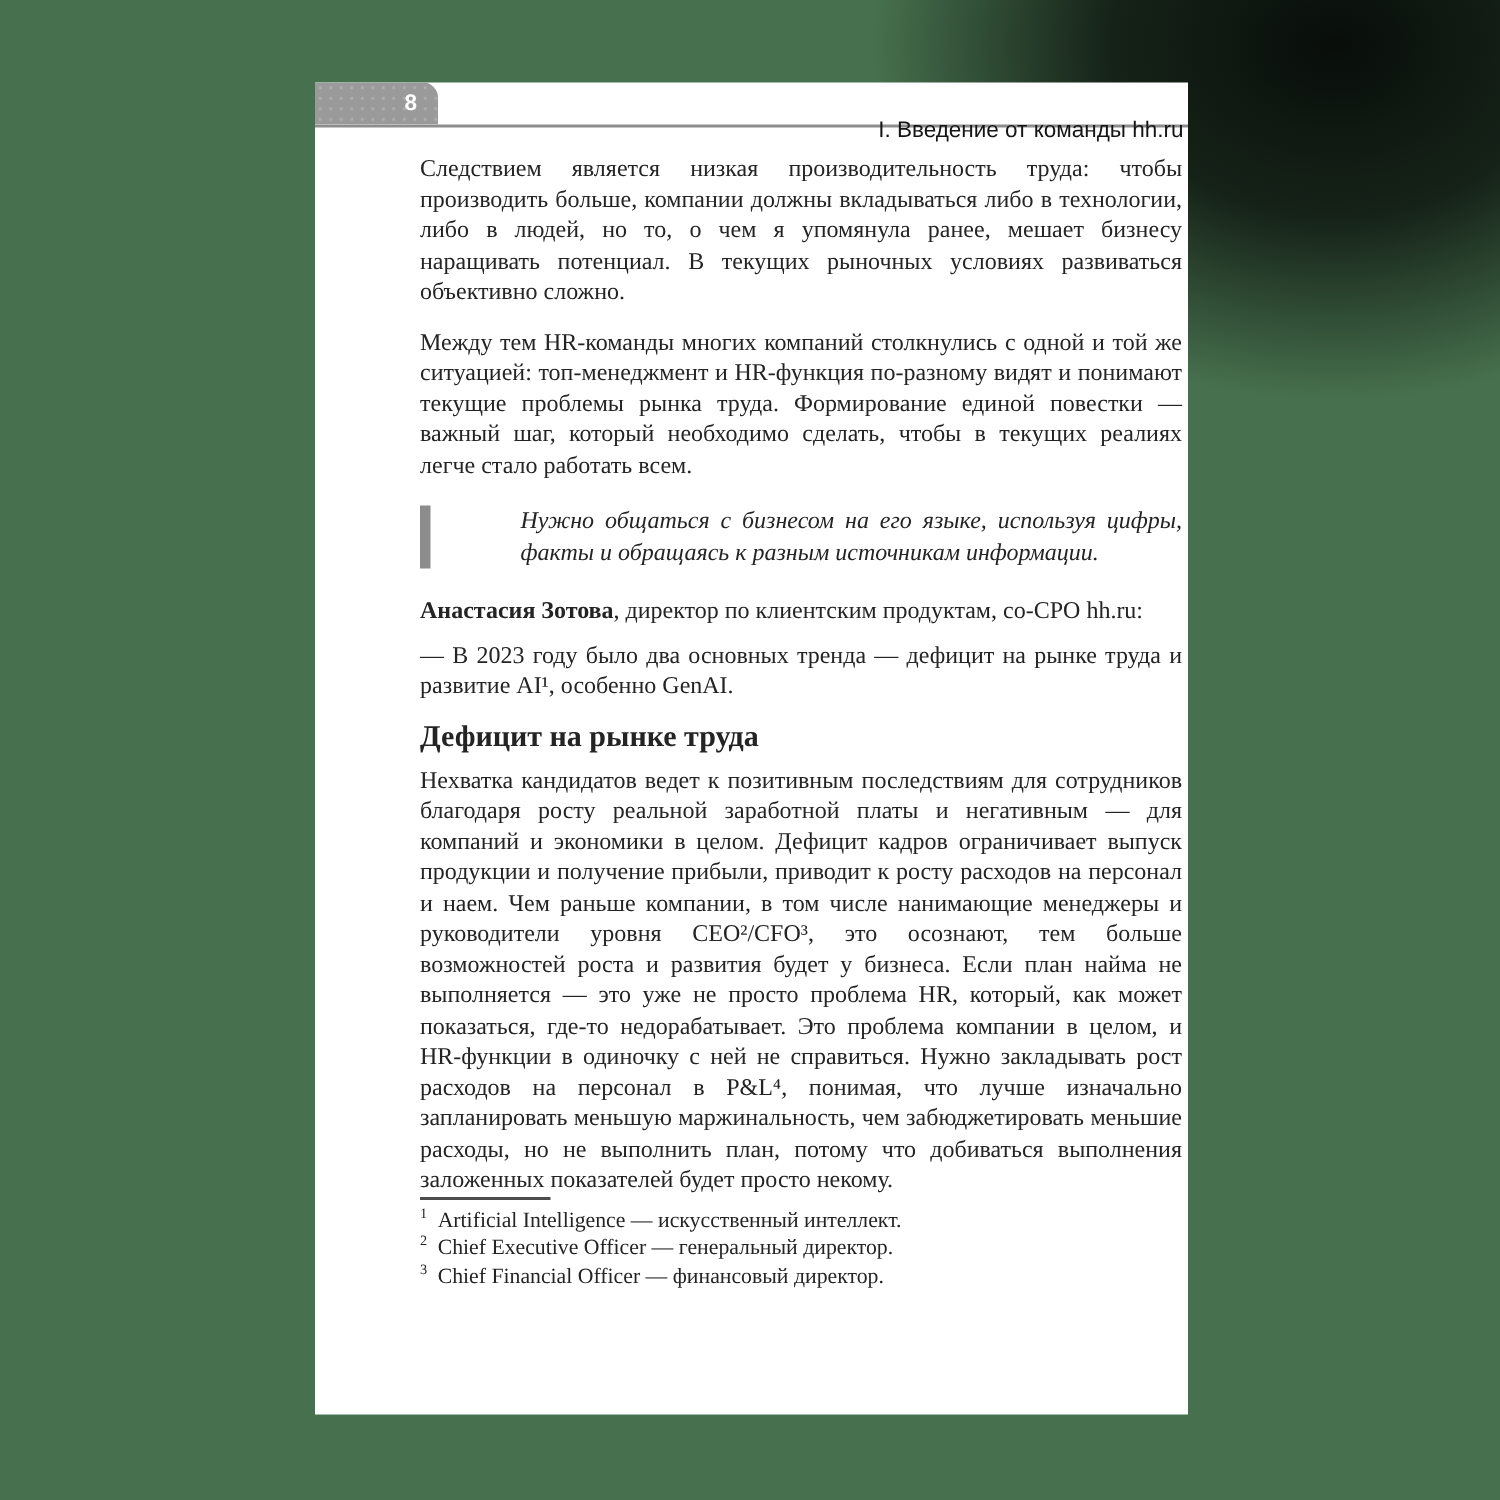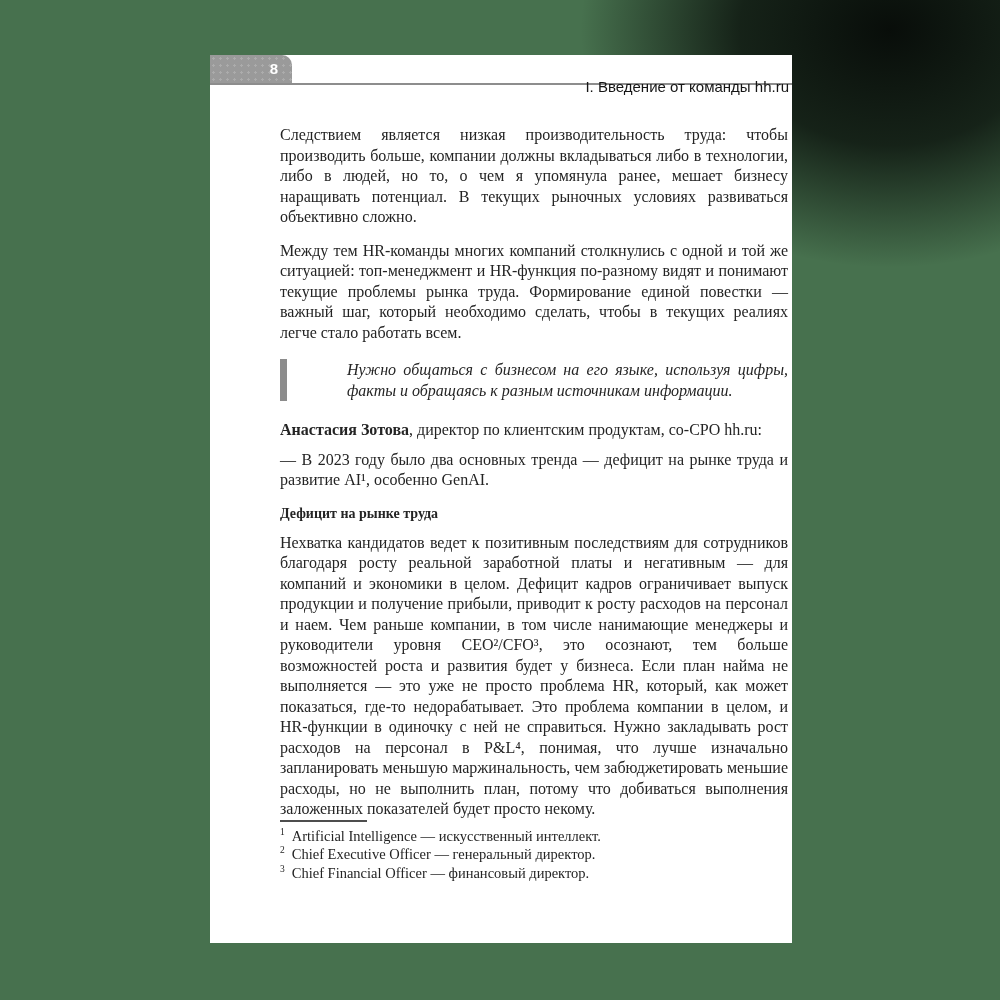"Следствием является низкая" .para.first { margin-top: 40px -> 18px }
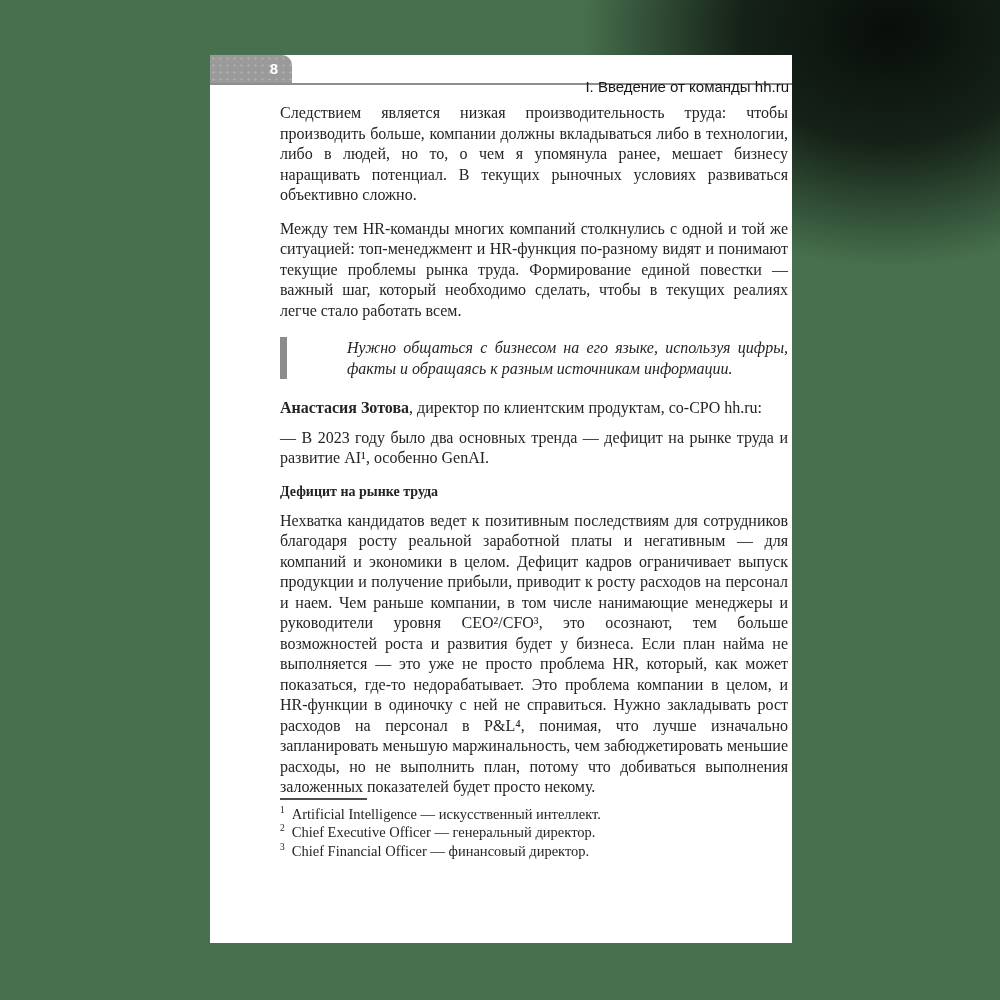"Дефицит на рынке труда" .section-heading { font-size: 14px -> 20px }
